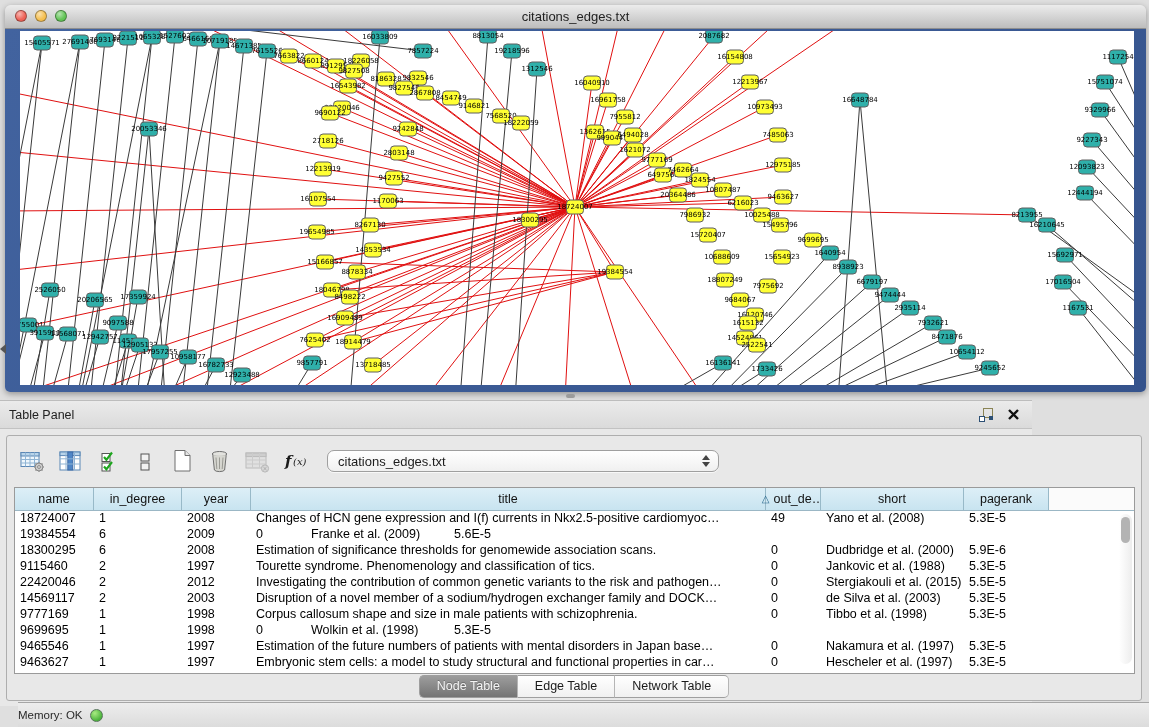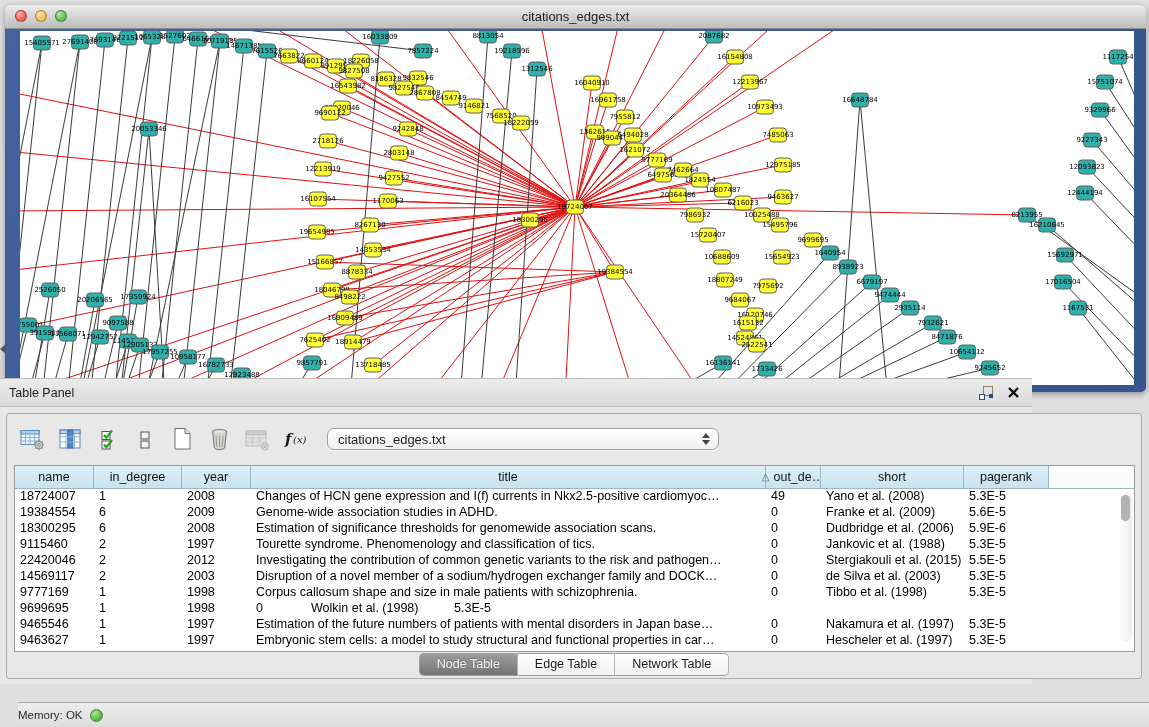"Table Panel" .table-panel { top: 378px -> 400px }
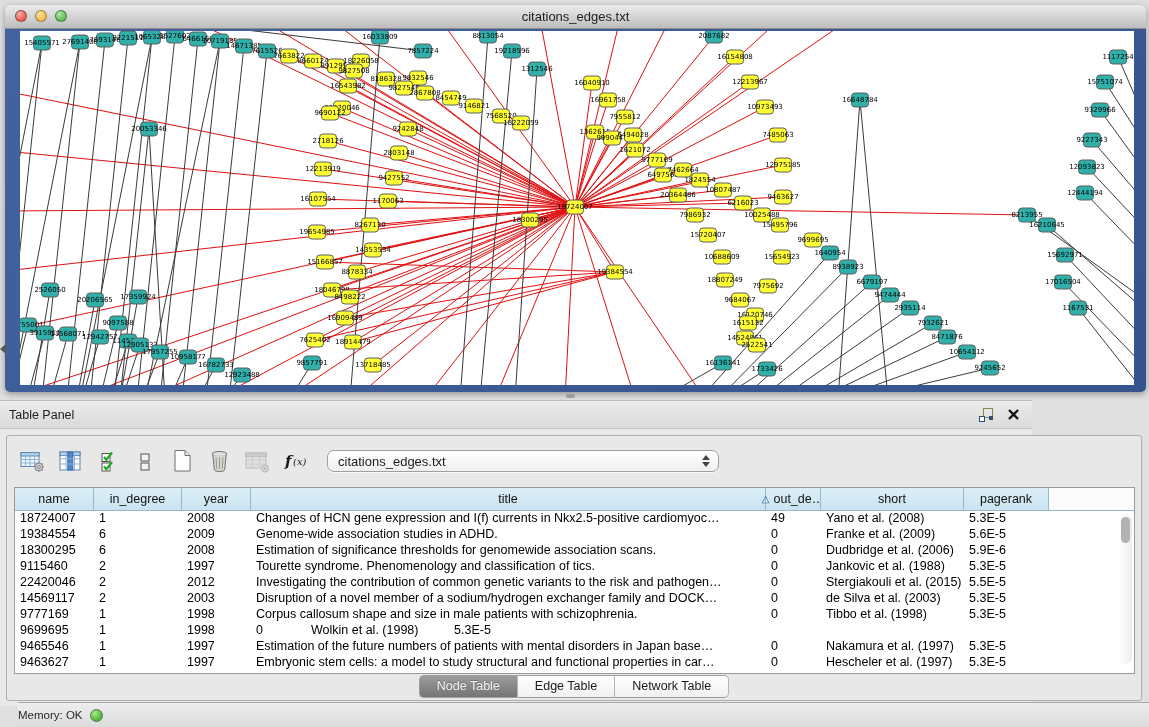"Genome-wide association studies in ADHD." div.td { html: <div>Genome-wide association studies in ADHD.</div> -> none }
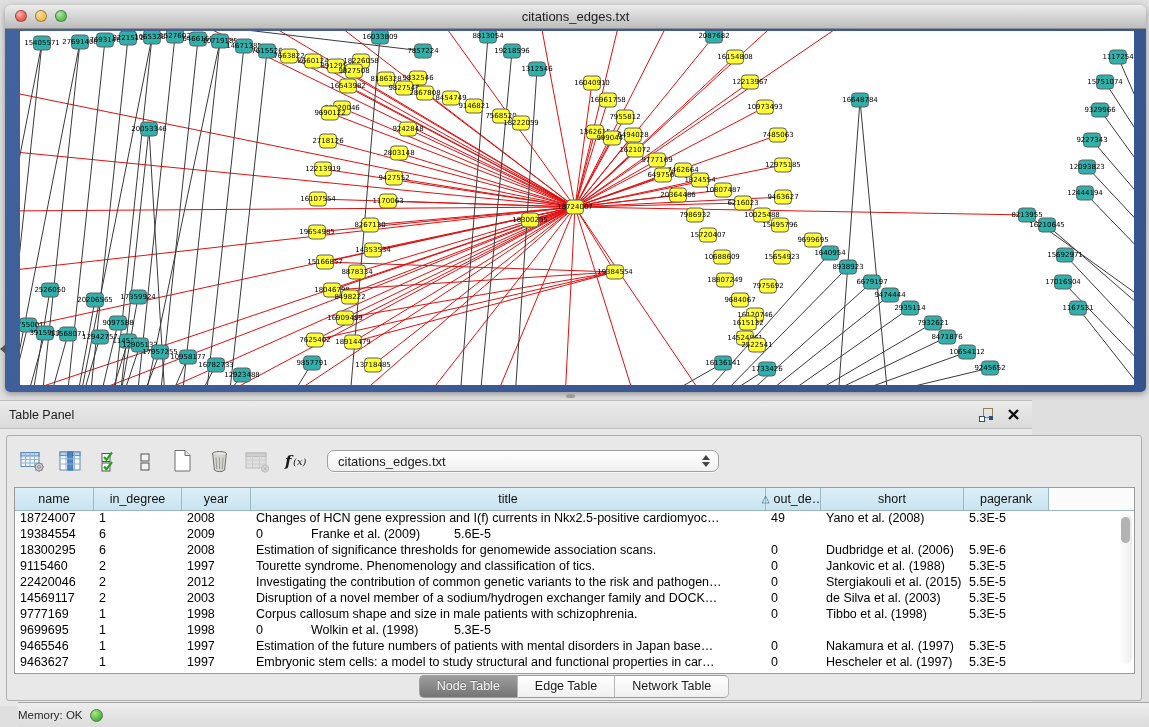"Dudbridge et al. (2006)" div.td { text: 2006 -> 2000 }
